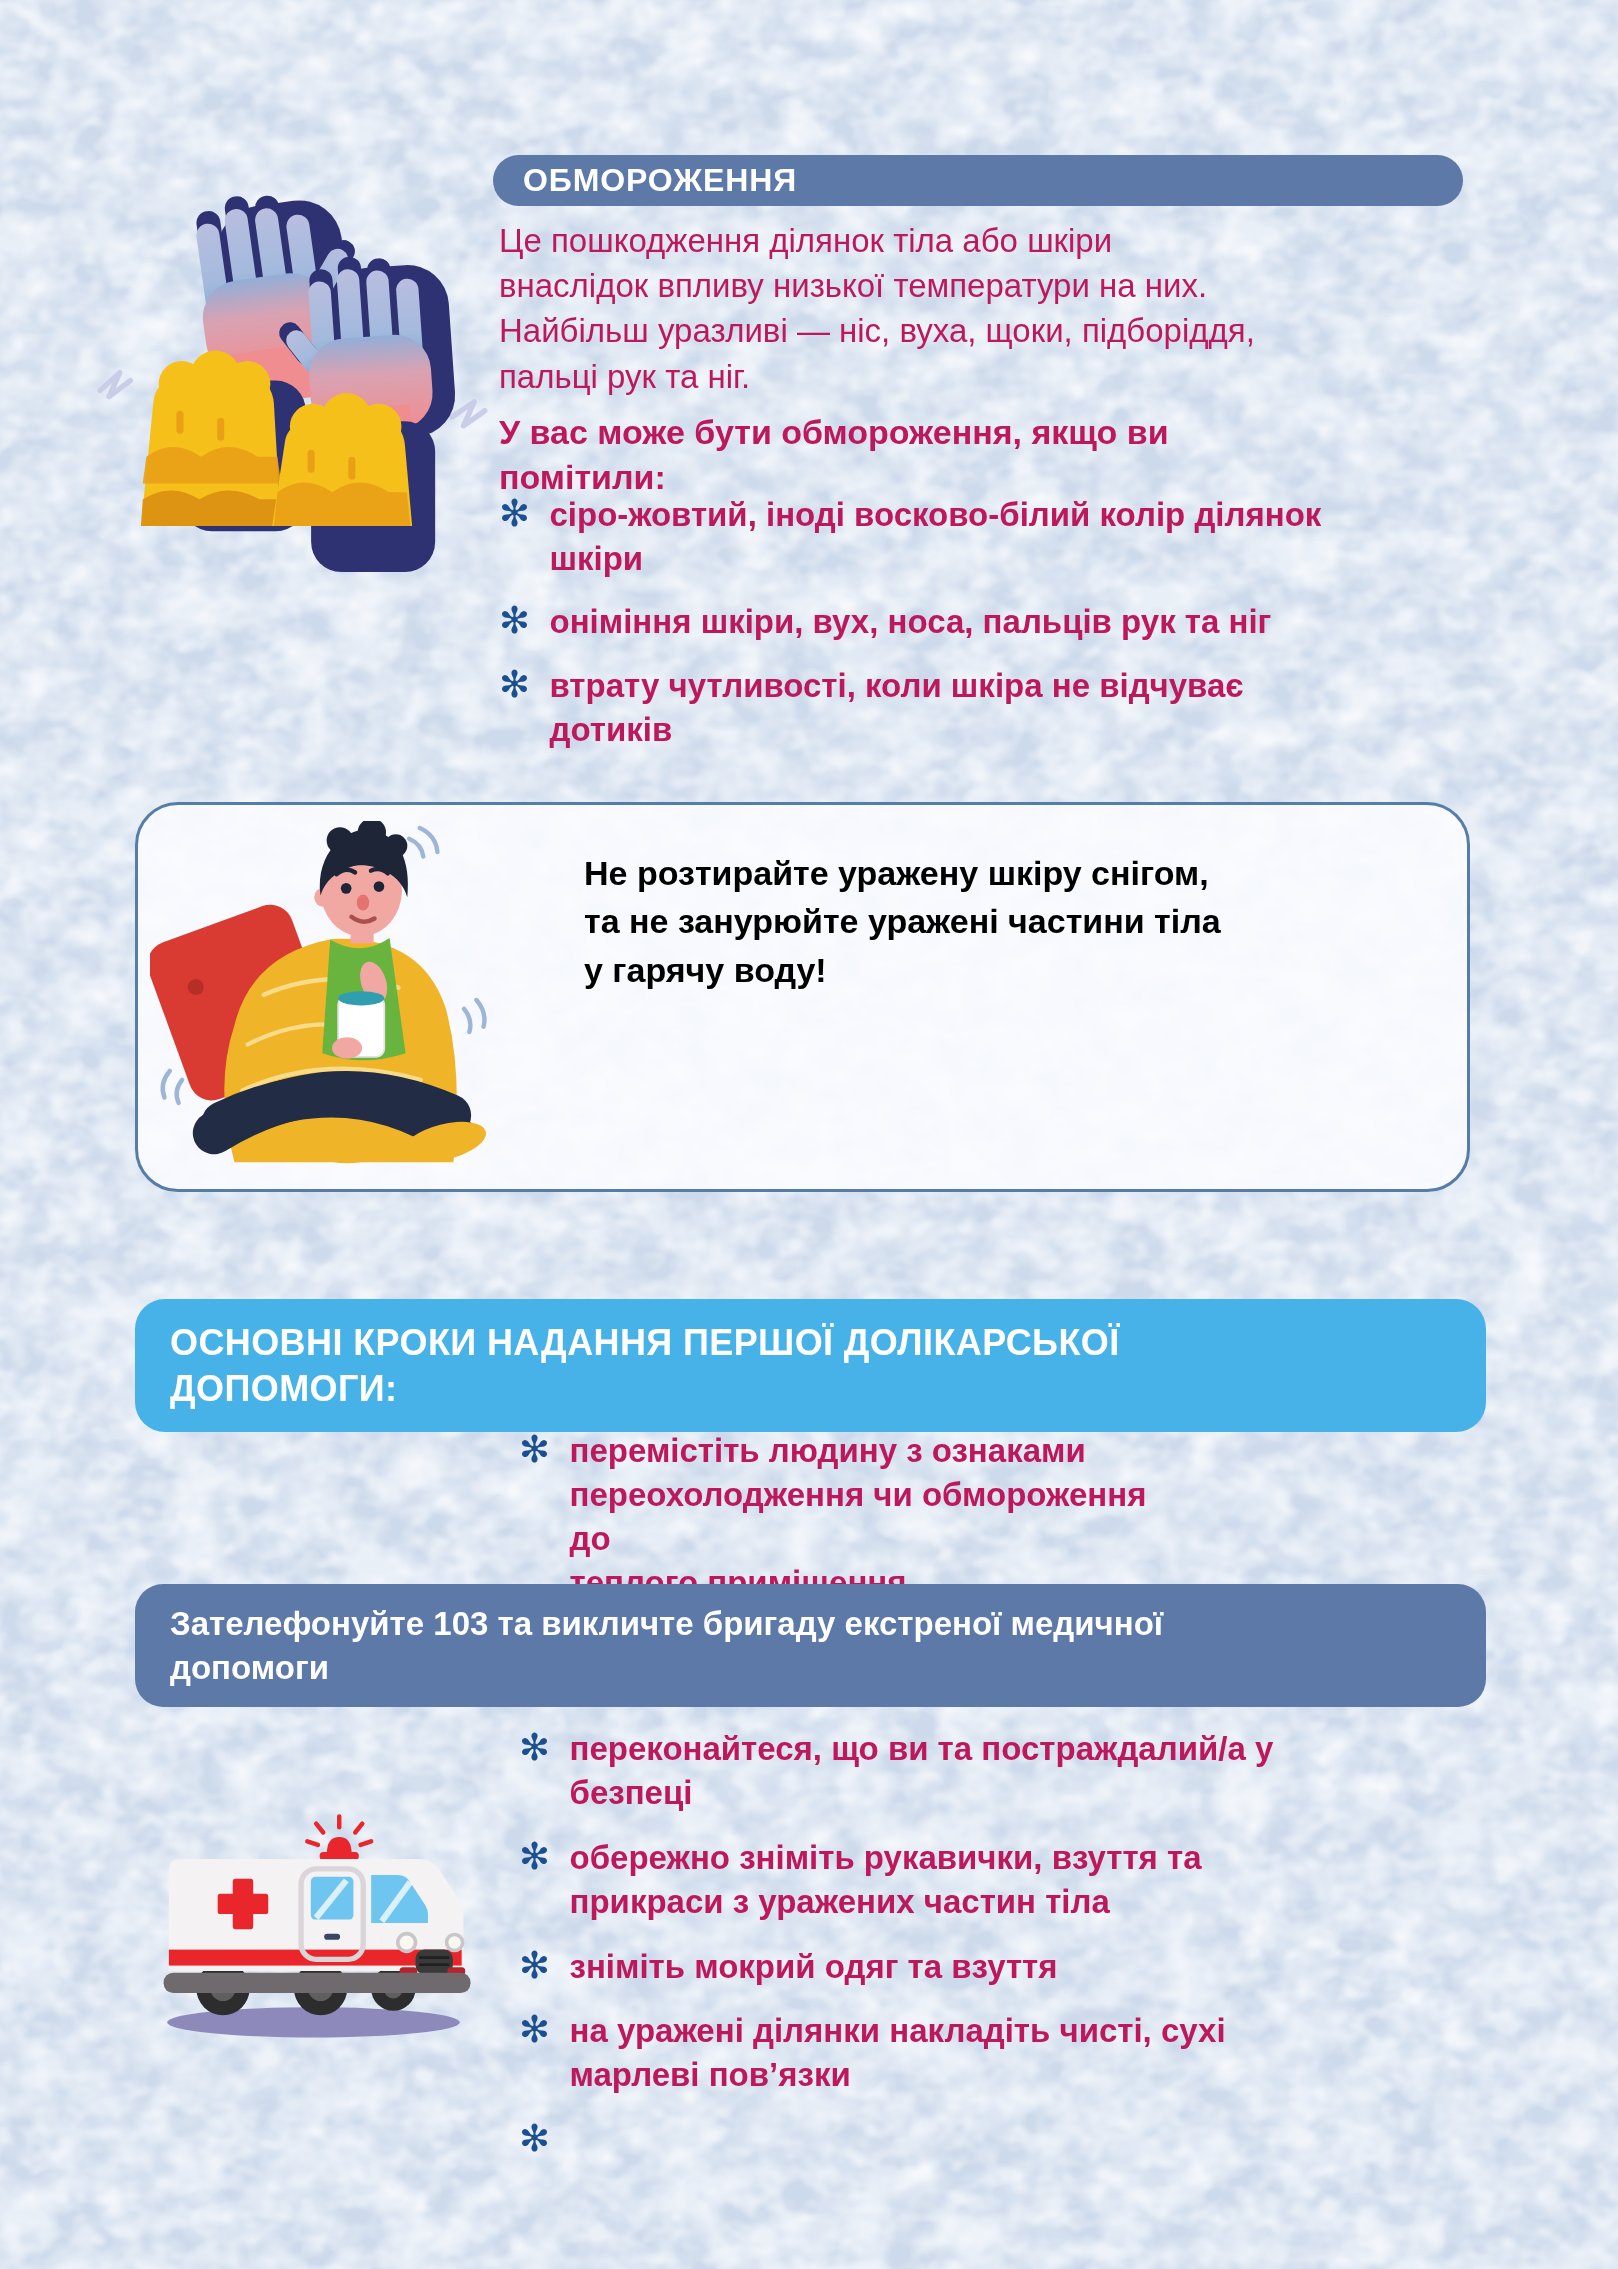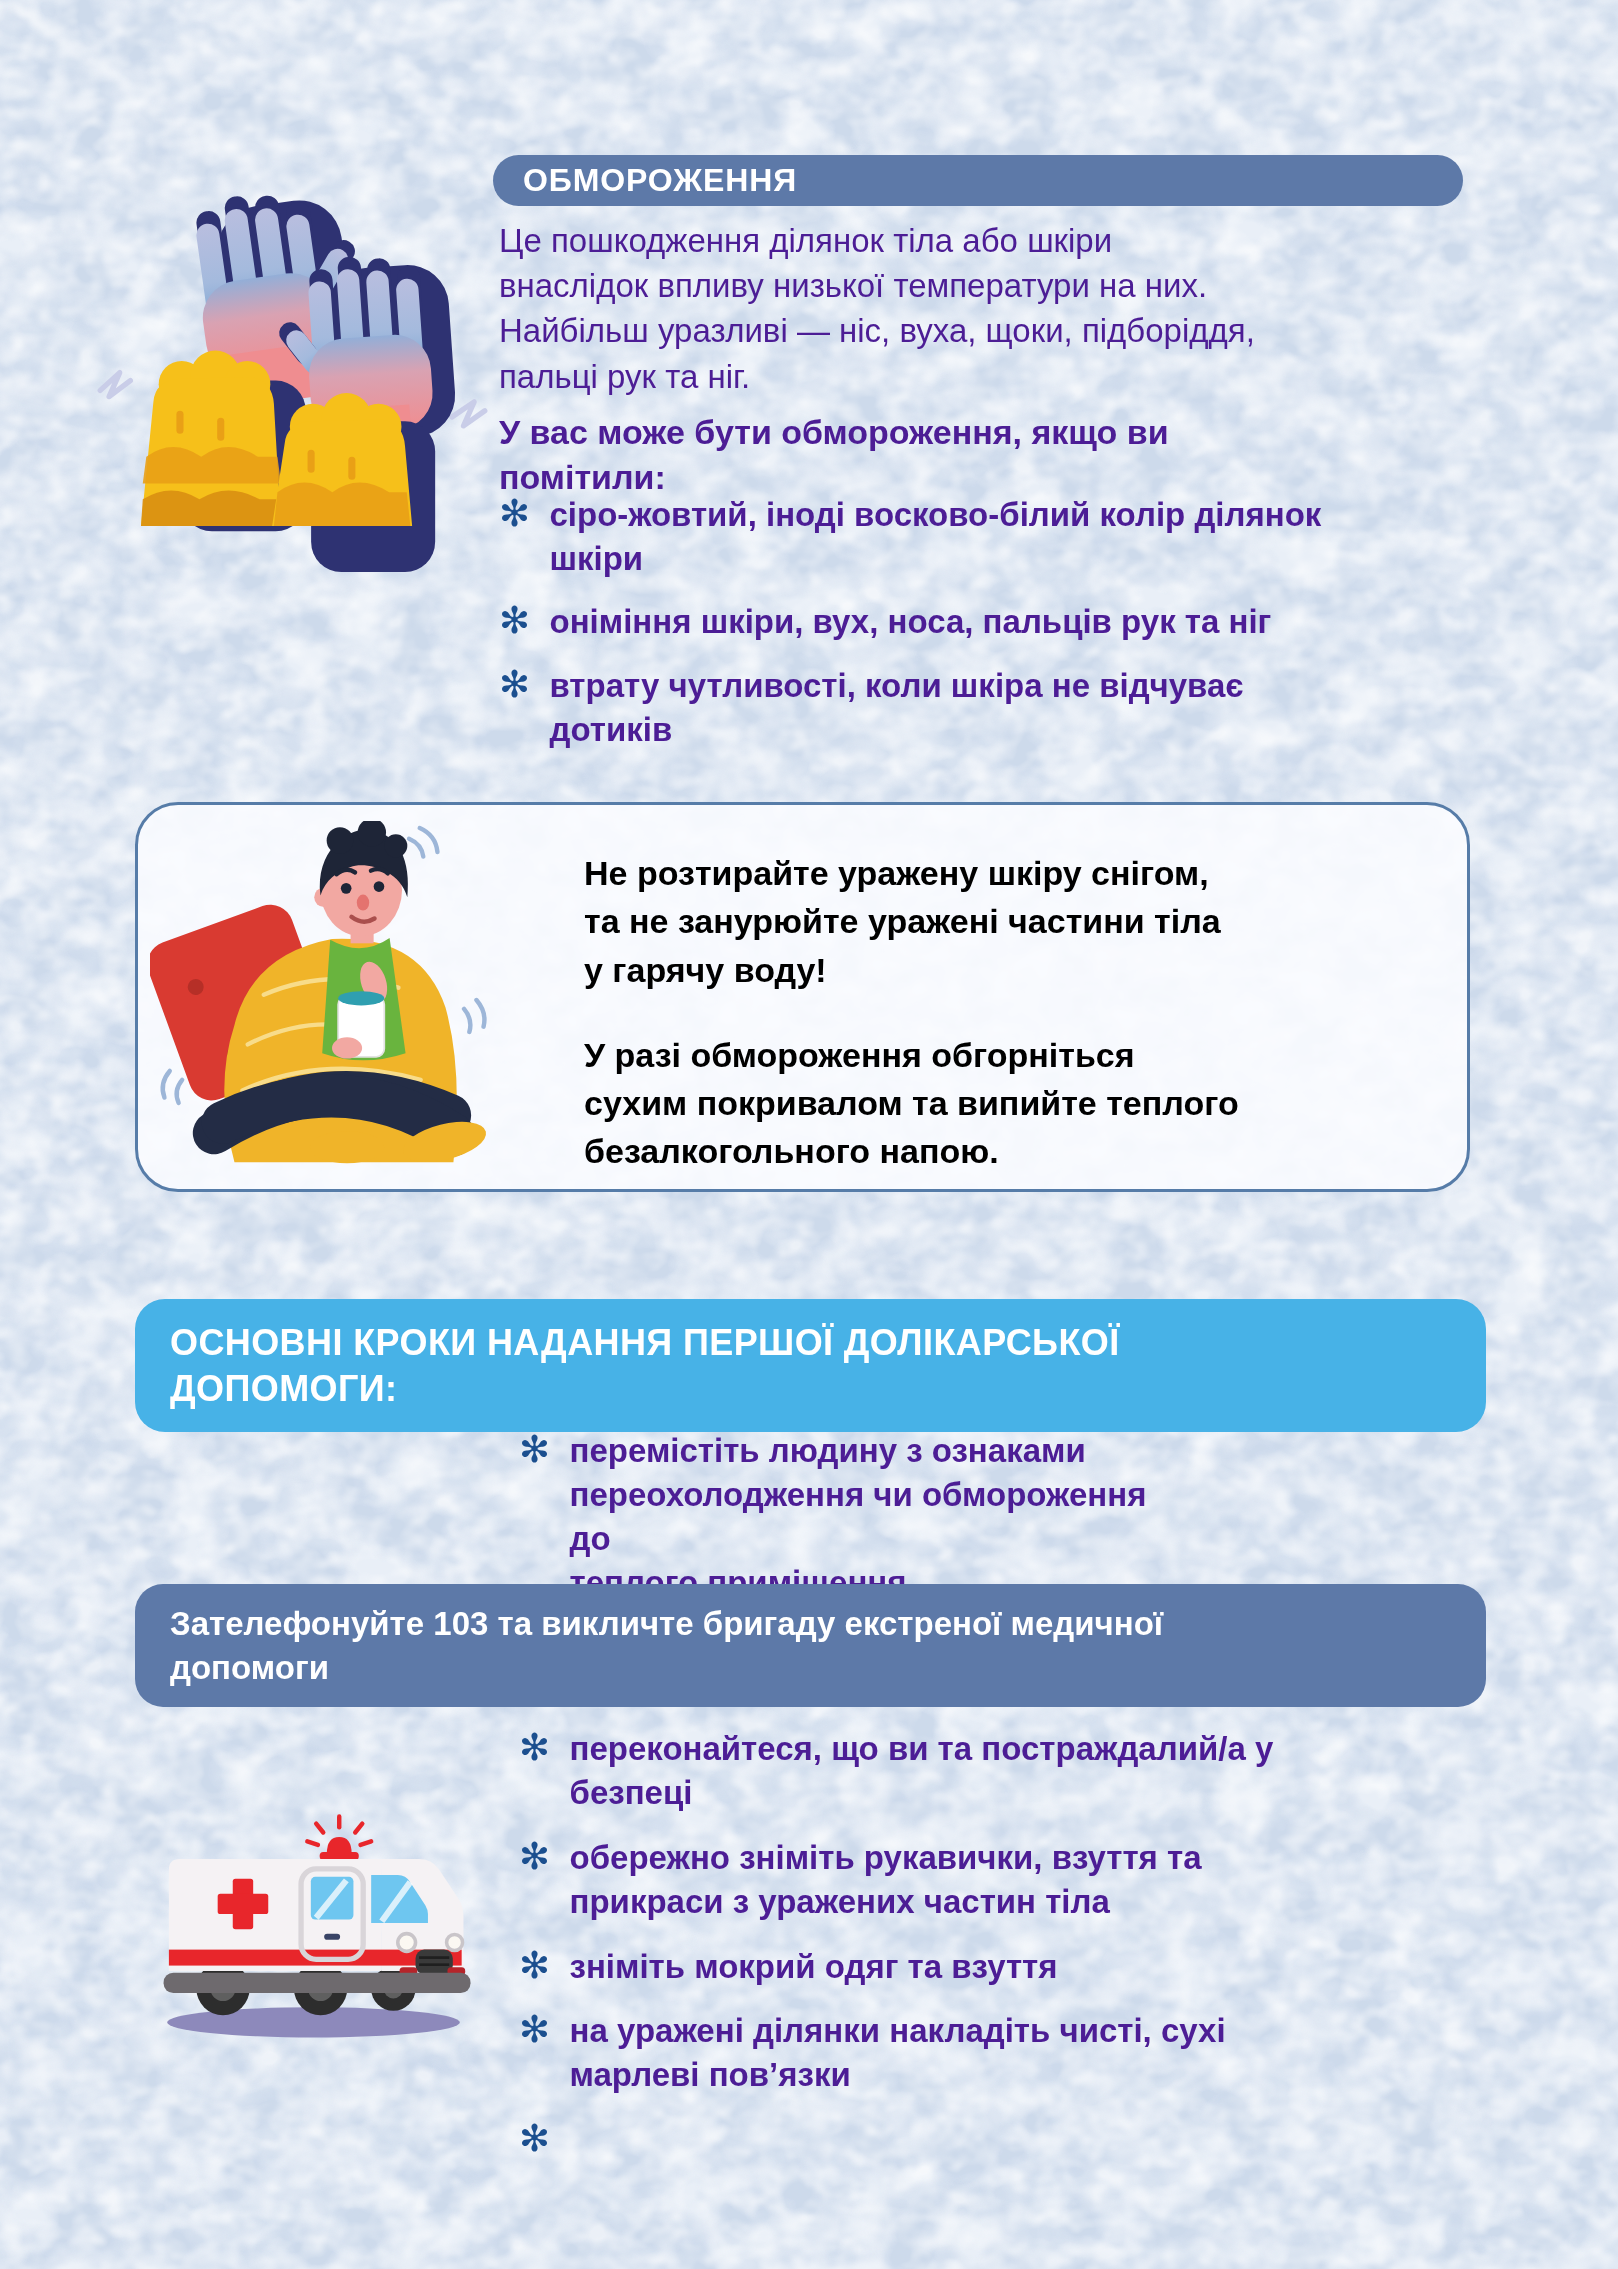"Це пошкодження ділянок тіла або" .blue-text { color: #4c1d95 -> #be185d }
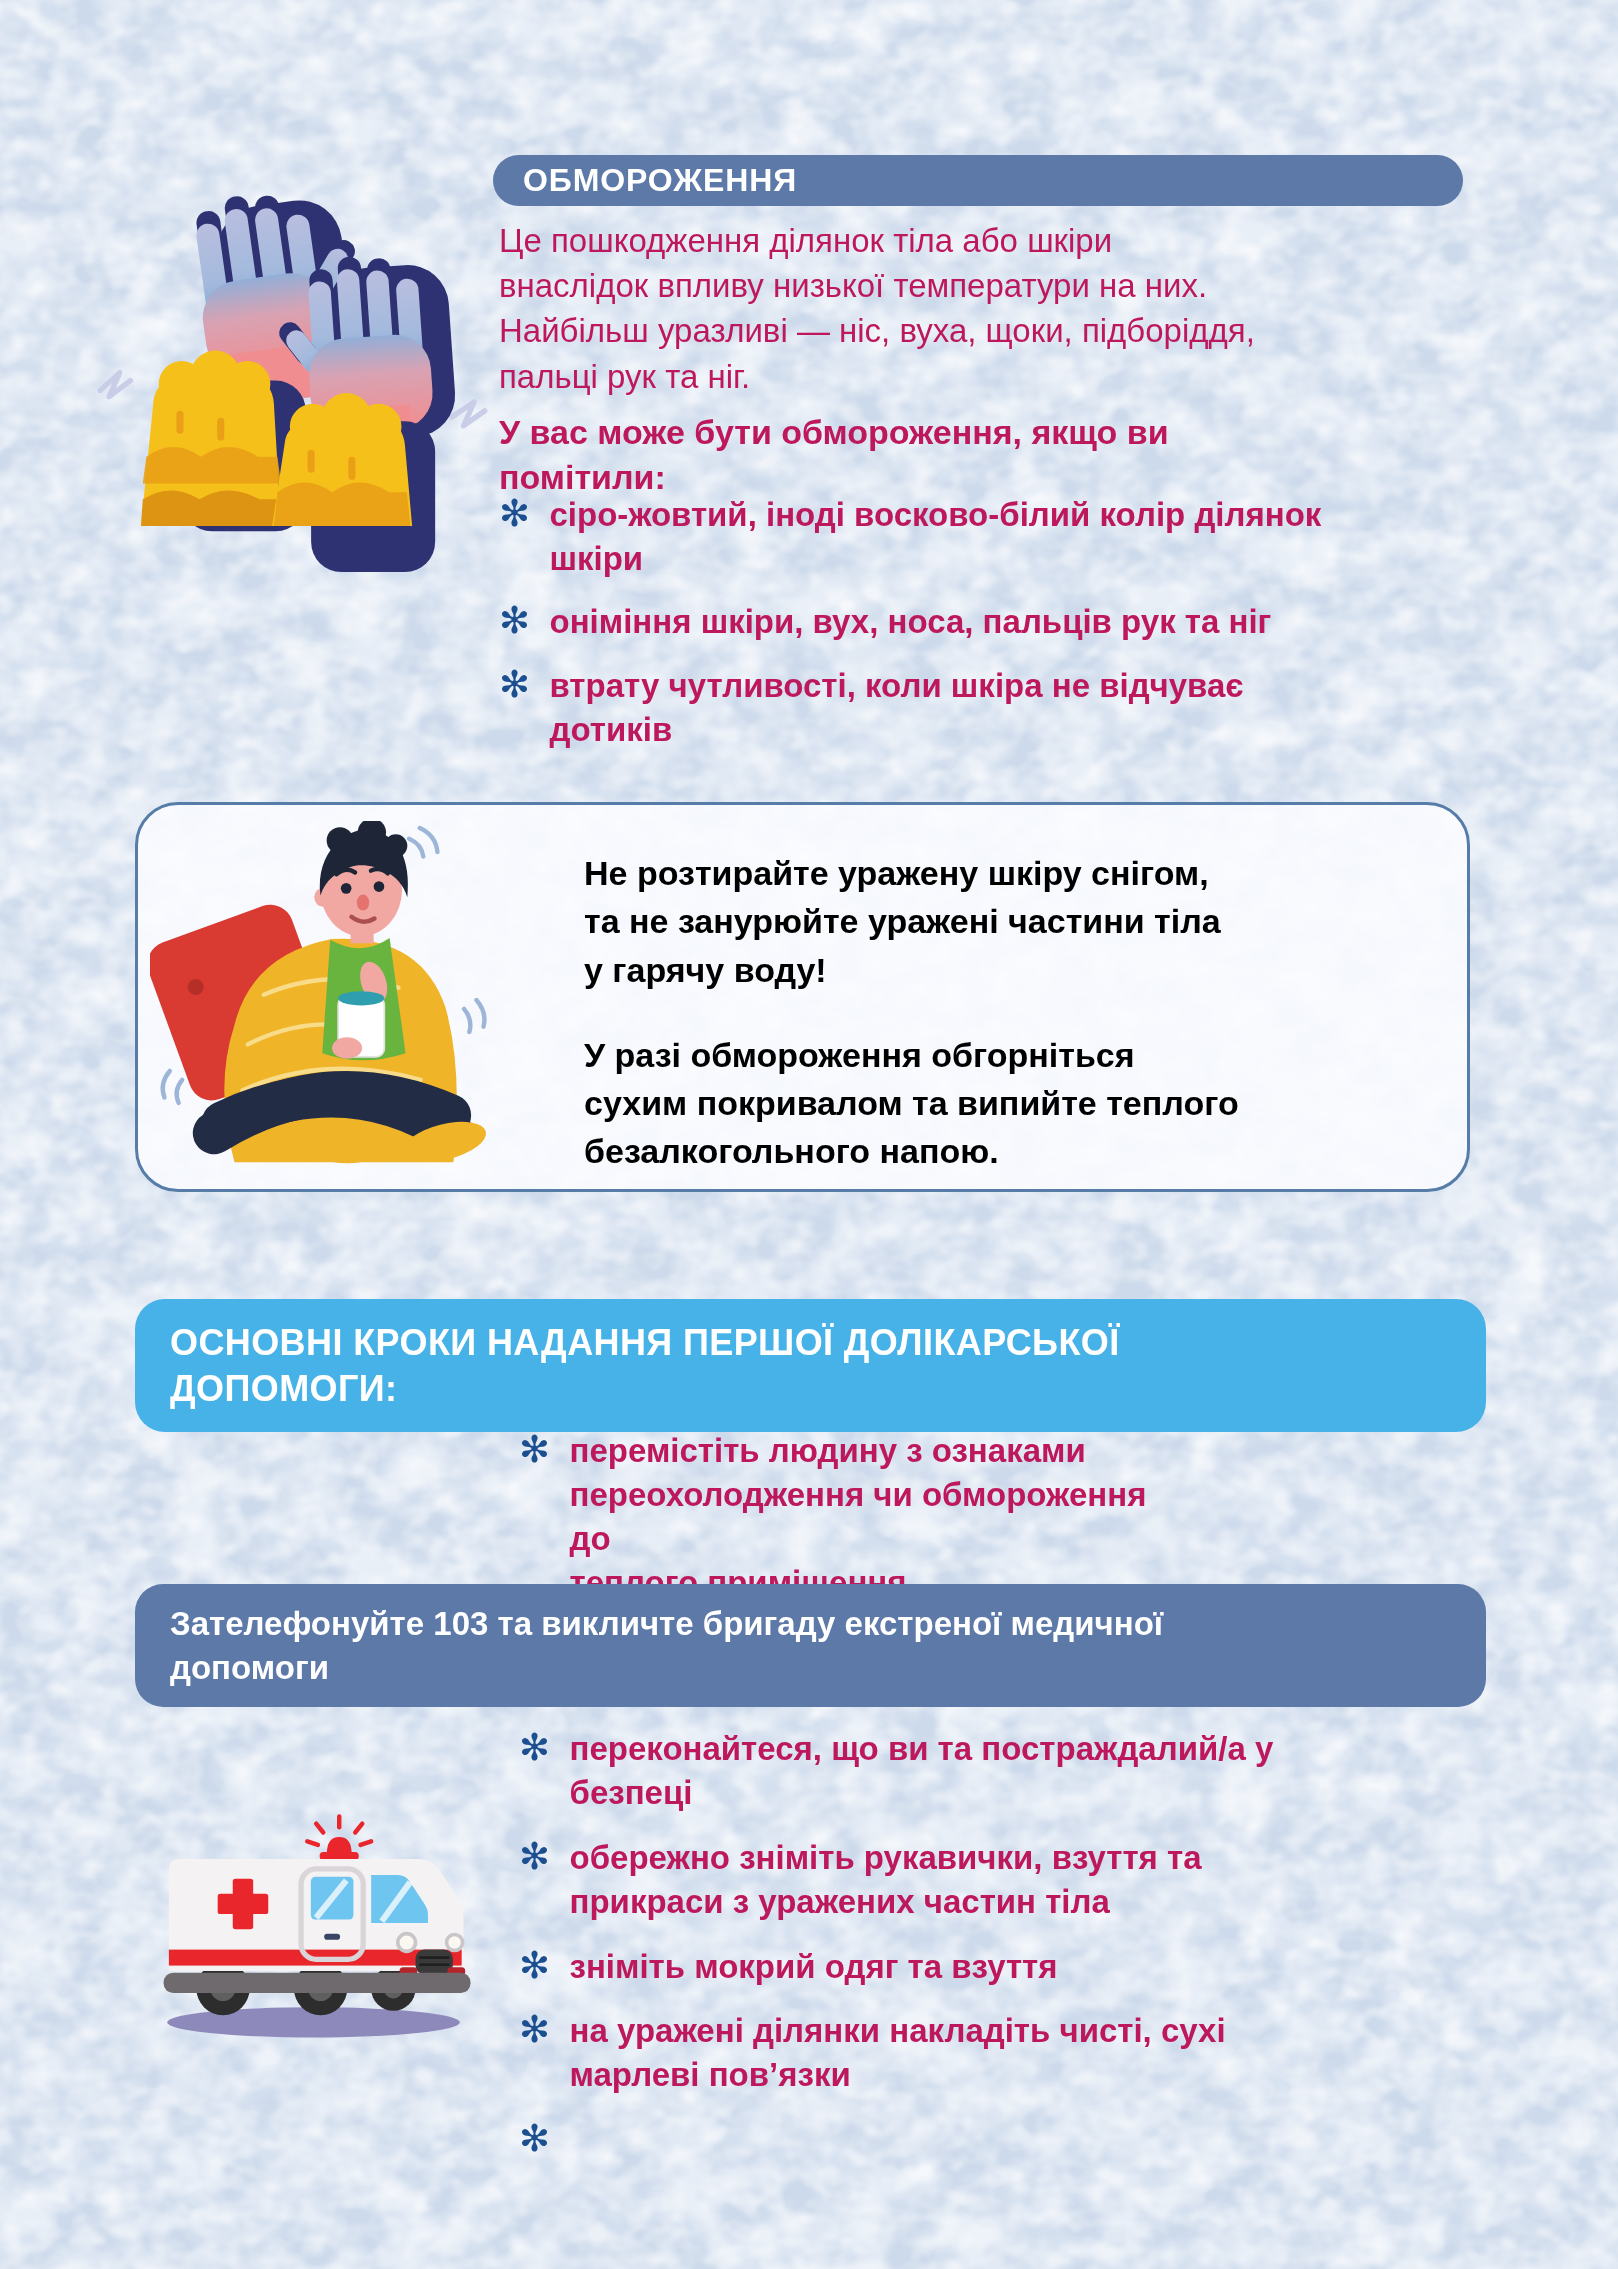"У разі обмороження обгорніться" div.preline { html: <div>У разі обмороження обгорніться сухим покривалом та випийте теплого безалкогольного напою.</div> -> none }
